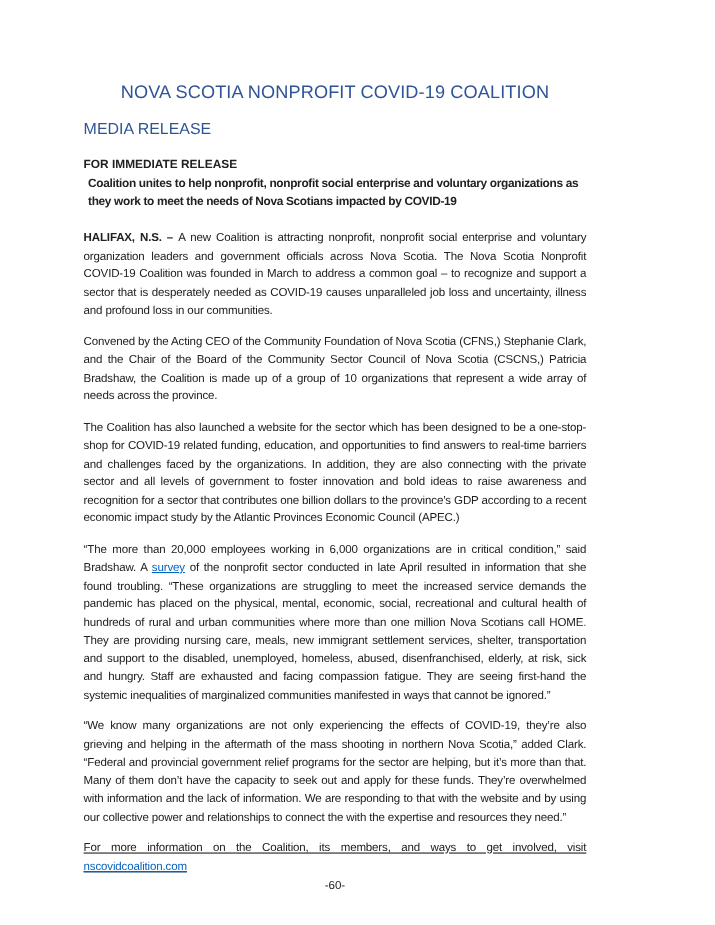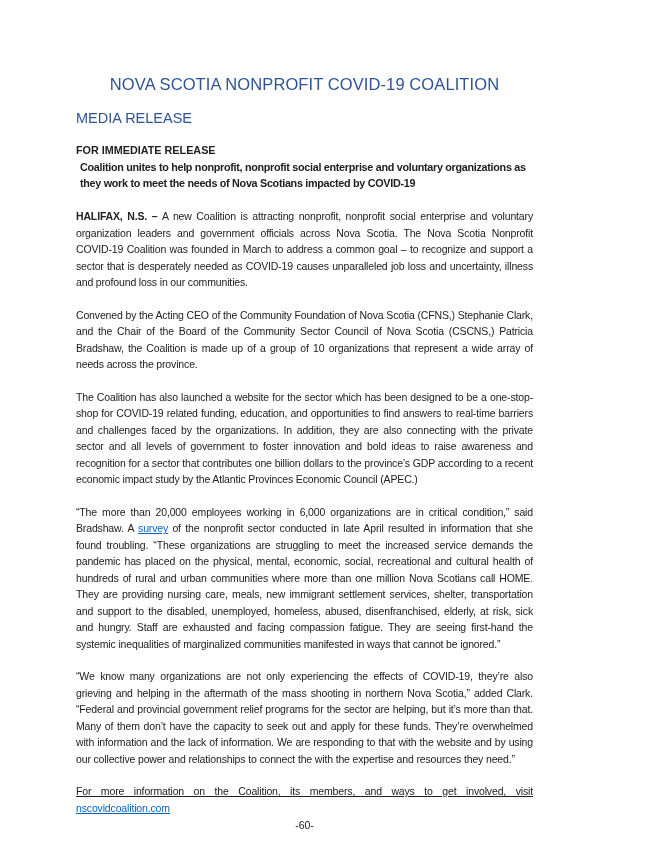"HALIFAX, N.S. – A new" .body-p { margin: 16px 0 12px 0 -> 0 0 12px 0 }
